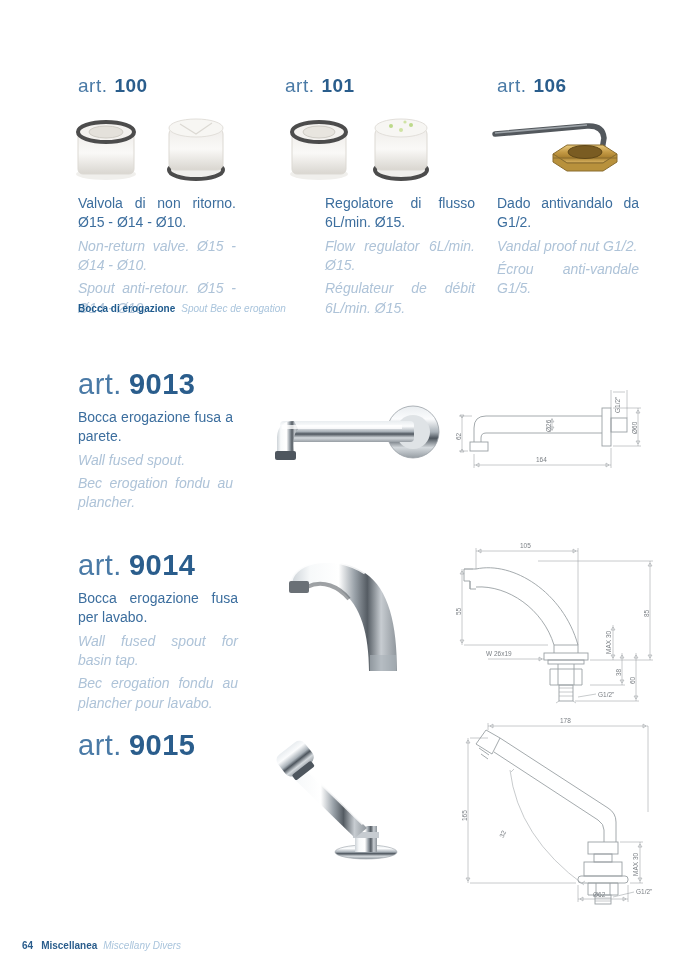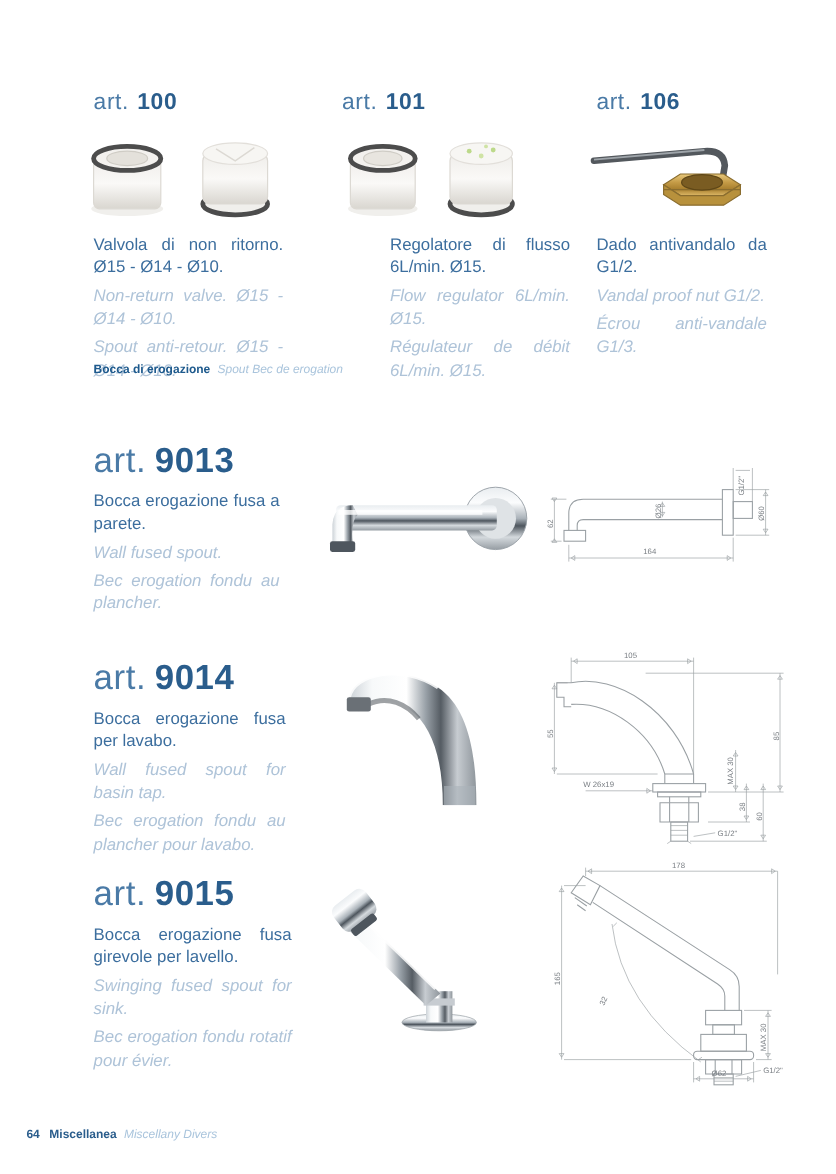"Écrou anti-vandale G1/3." p.muted { text: G1/3 -> G1/5 }
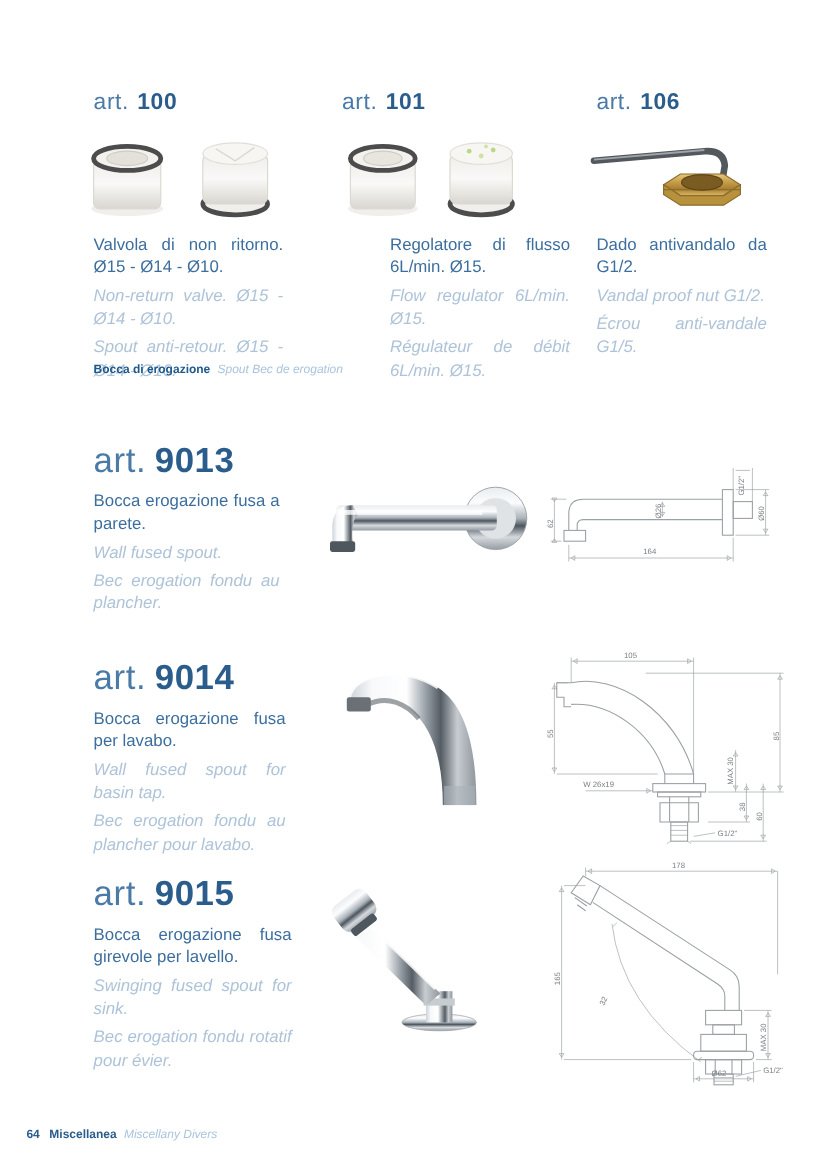"Bocca erogazione fusa girevole per" div.desc { html: <div> <p>Bocca erogazione fusa girevole per lavello.</p> <p>Swinging fused spout for sink.</p> <p>Bec erogation fondu rotatif pour évier.</p> </div> -> none }
